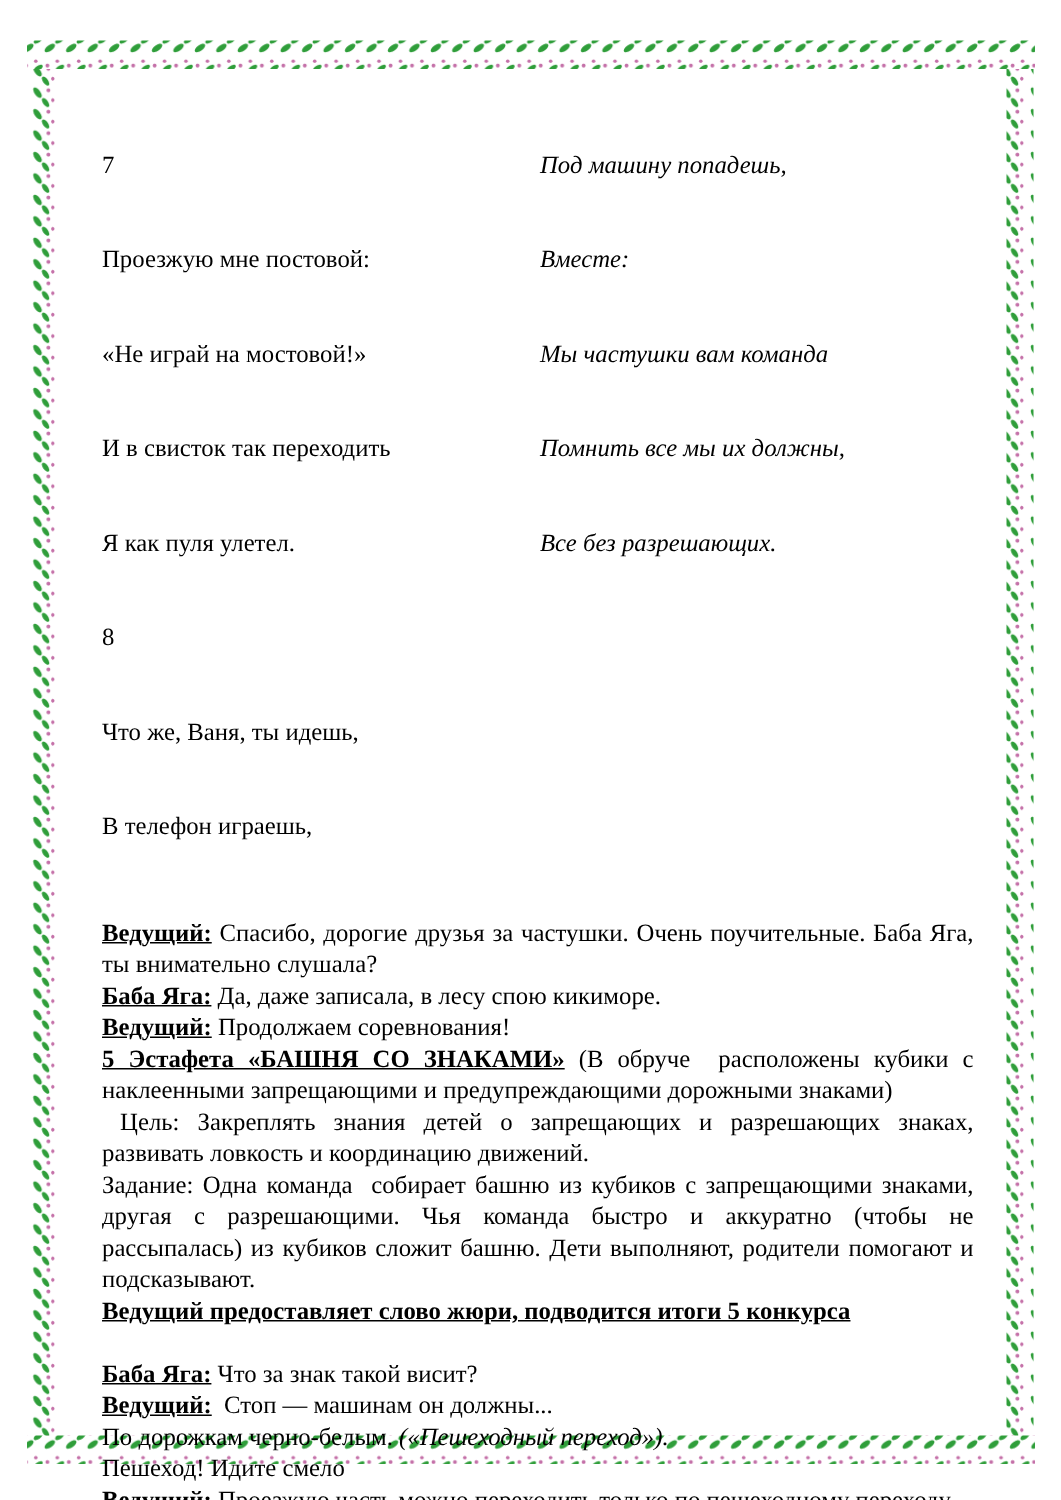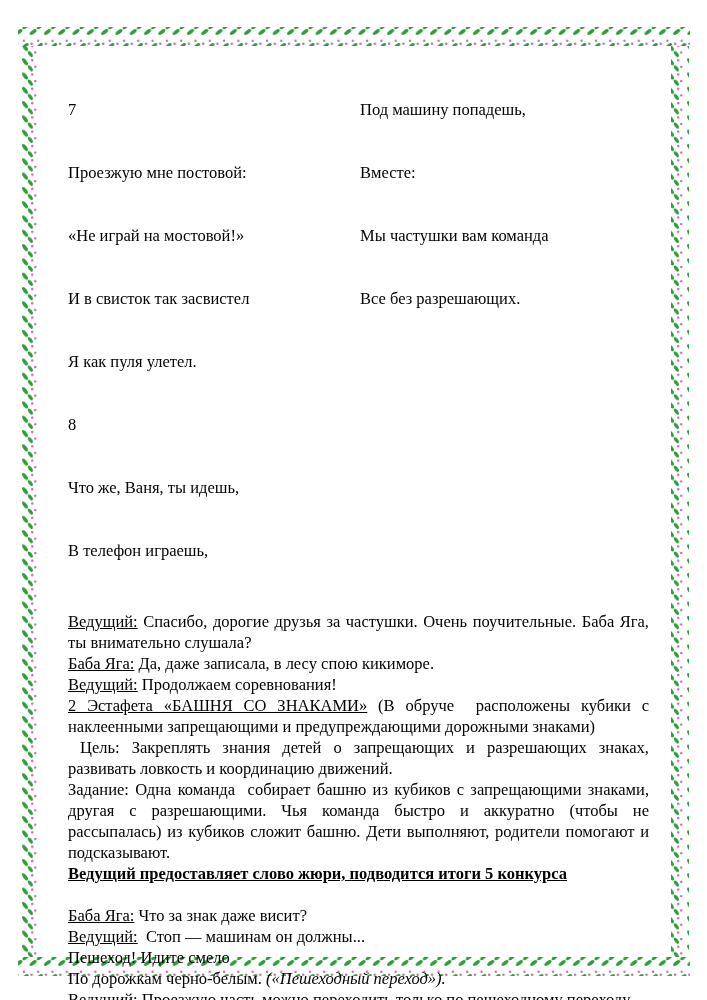"Под машину попадешь," .verse .col-right { font-style: none -> italic }
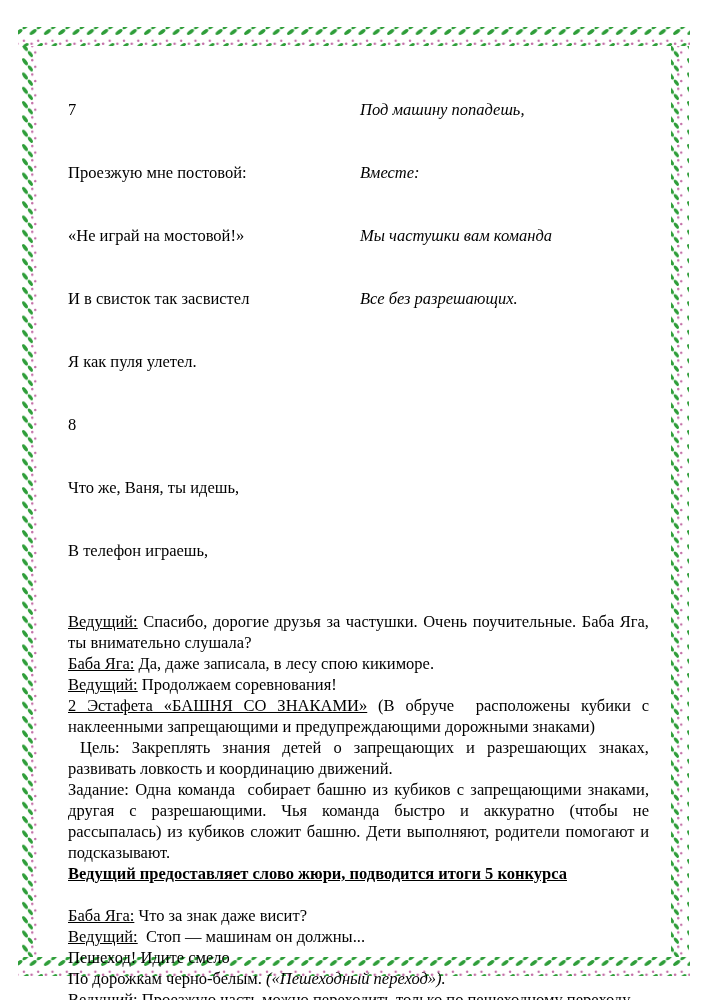"И в свисток так засвистел" div { text: засвистел -> переходить }
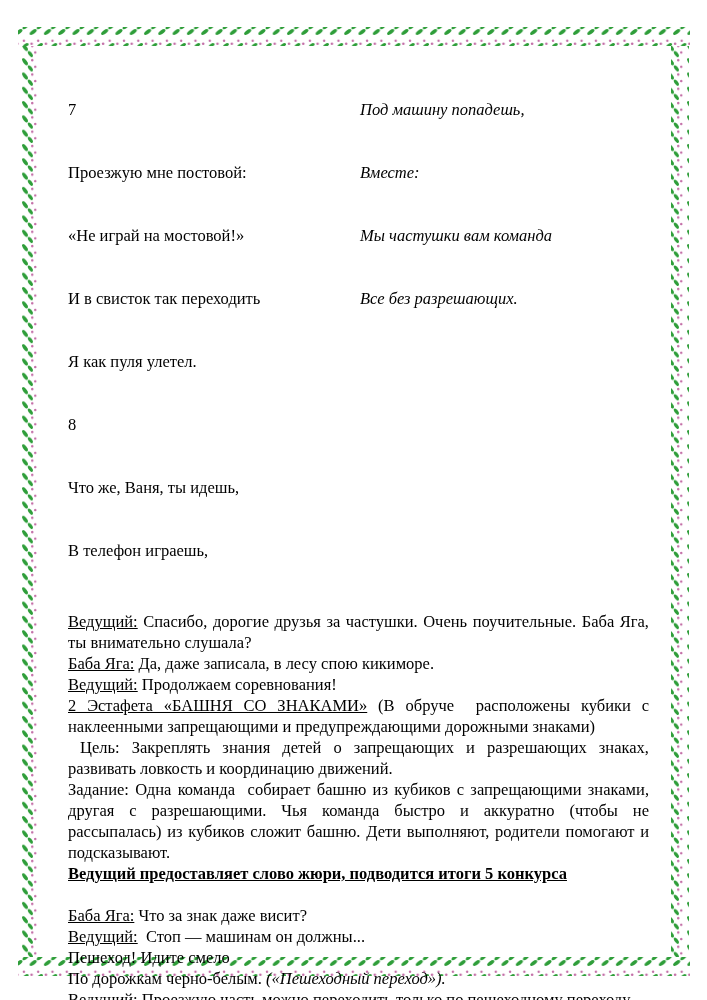"Помнить все мы их должны," div { html: none -> <div>Помнить все мы их должны,</div> }
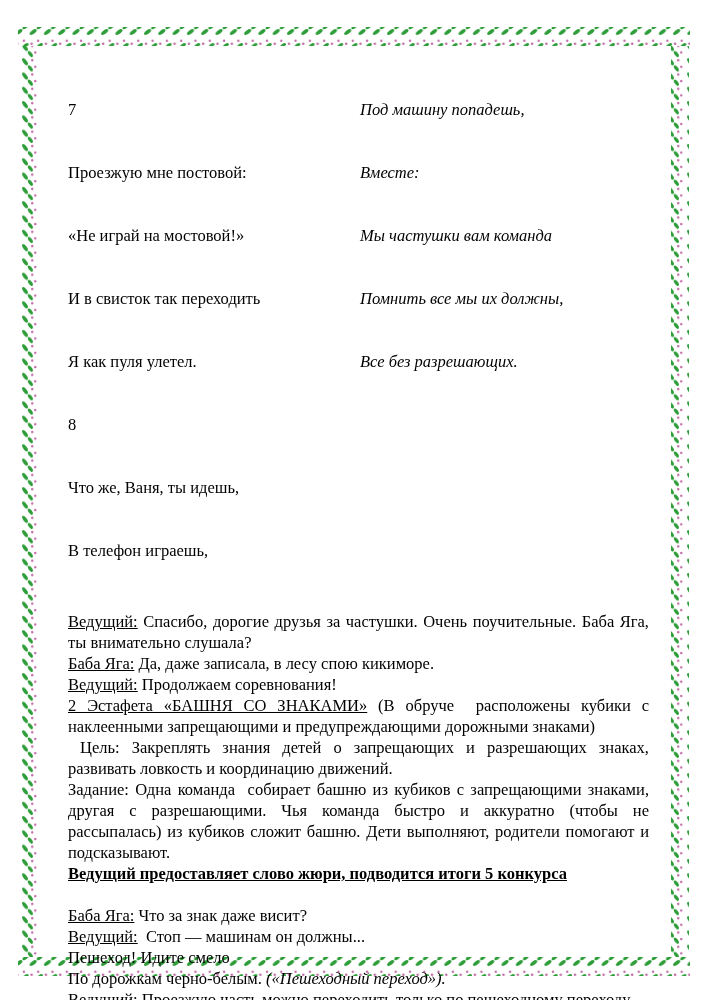"Ведущий:" .spk { font-weight: normal -> bold }
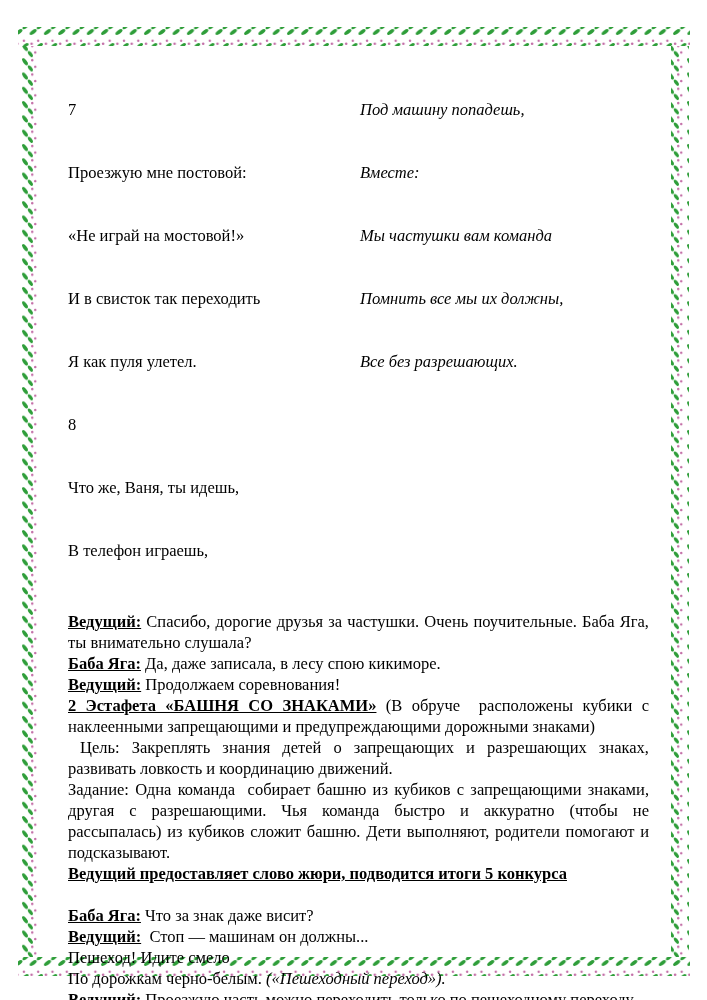"2 Эстафета «БАШНЯ СО ЗНАКАМИ»" span.spk { text: 2 -> 5 }
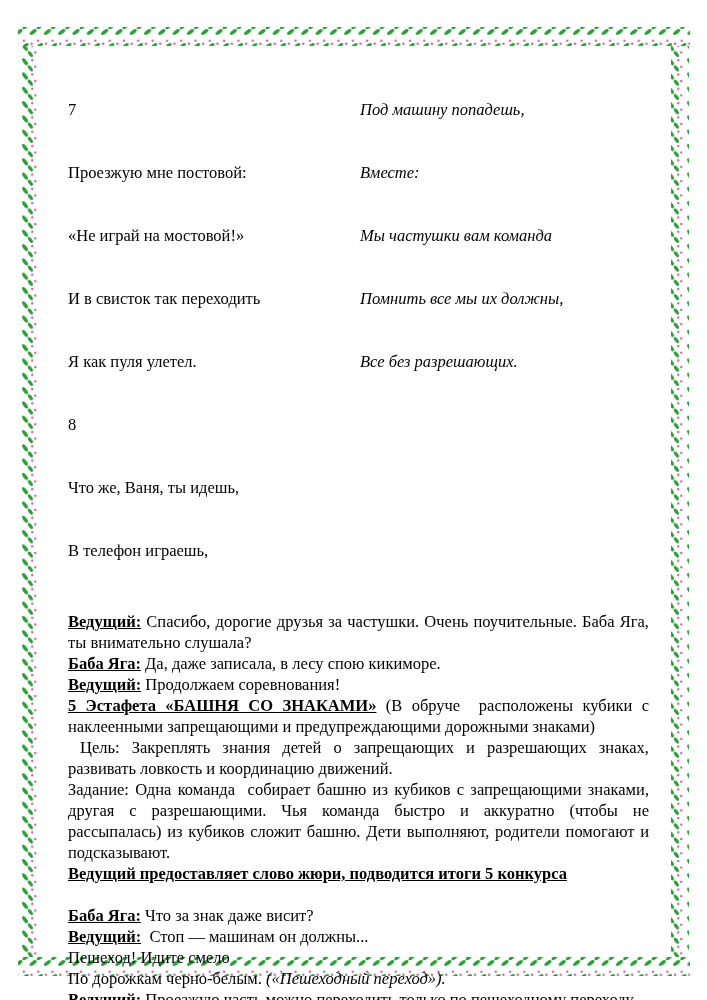"Что за знак даже висит?" span { text: даже -> такой }
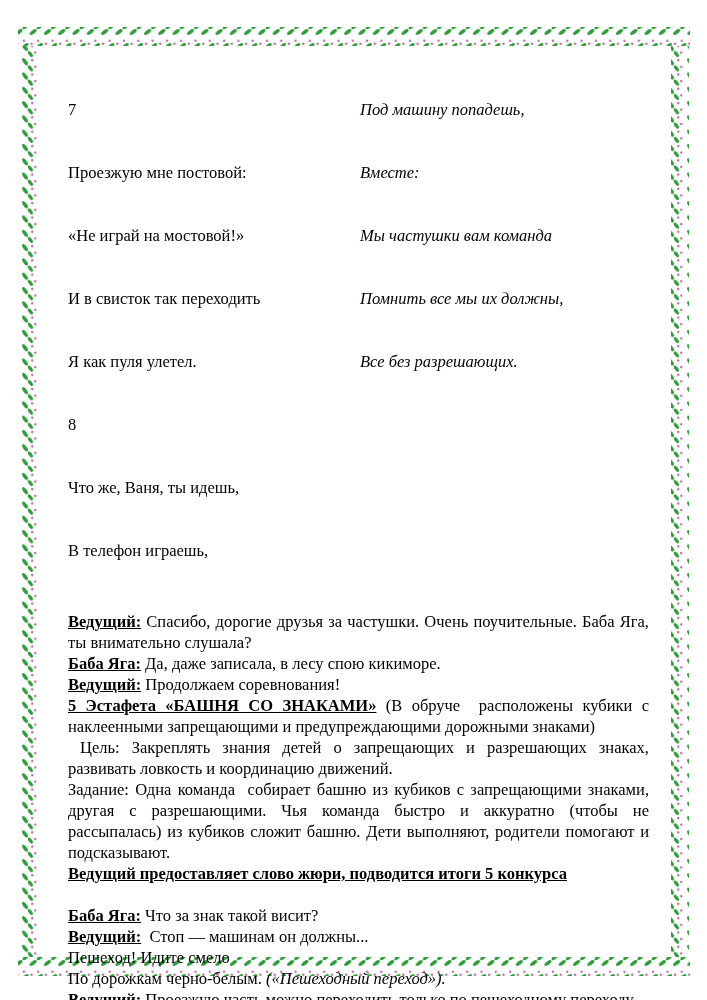"Пешеход! Идите смело" p.ind { order: before "По дорожкам черно-белым. («Пешеходный" -> after "По дорожкам черно-белым. («Пешеходный" }
